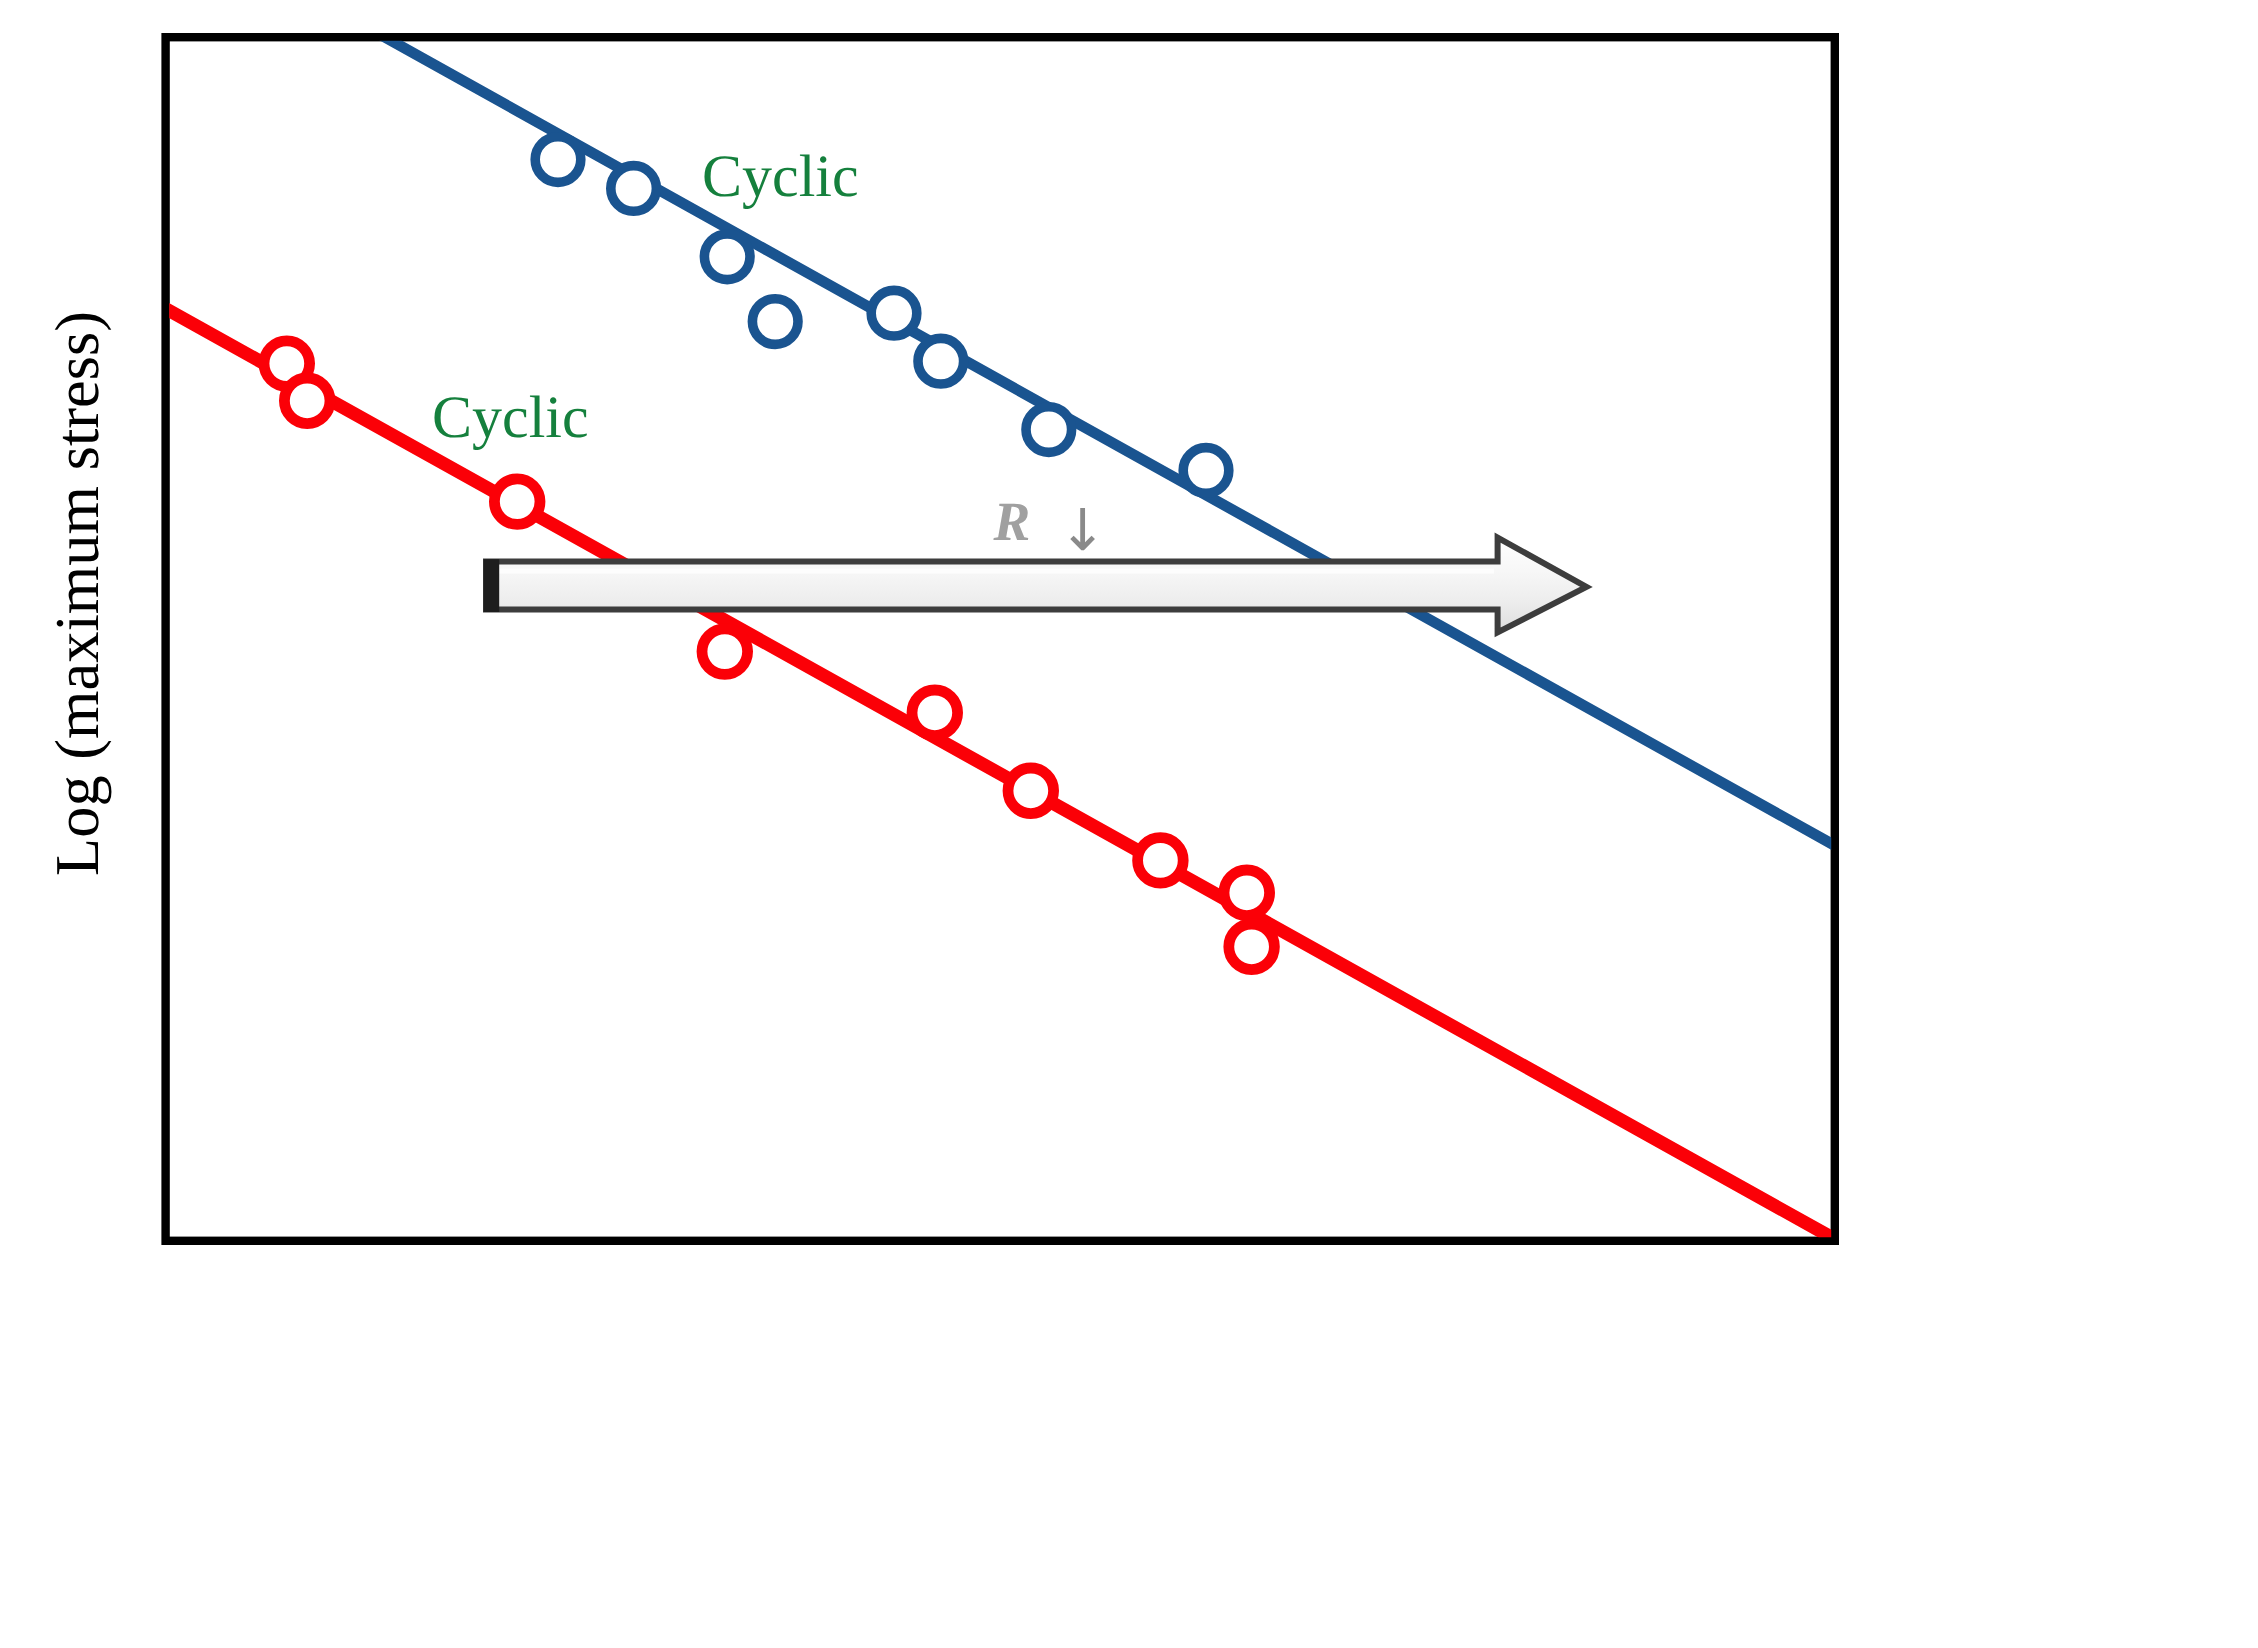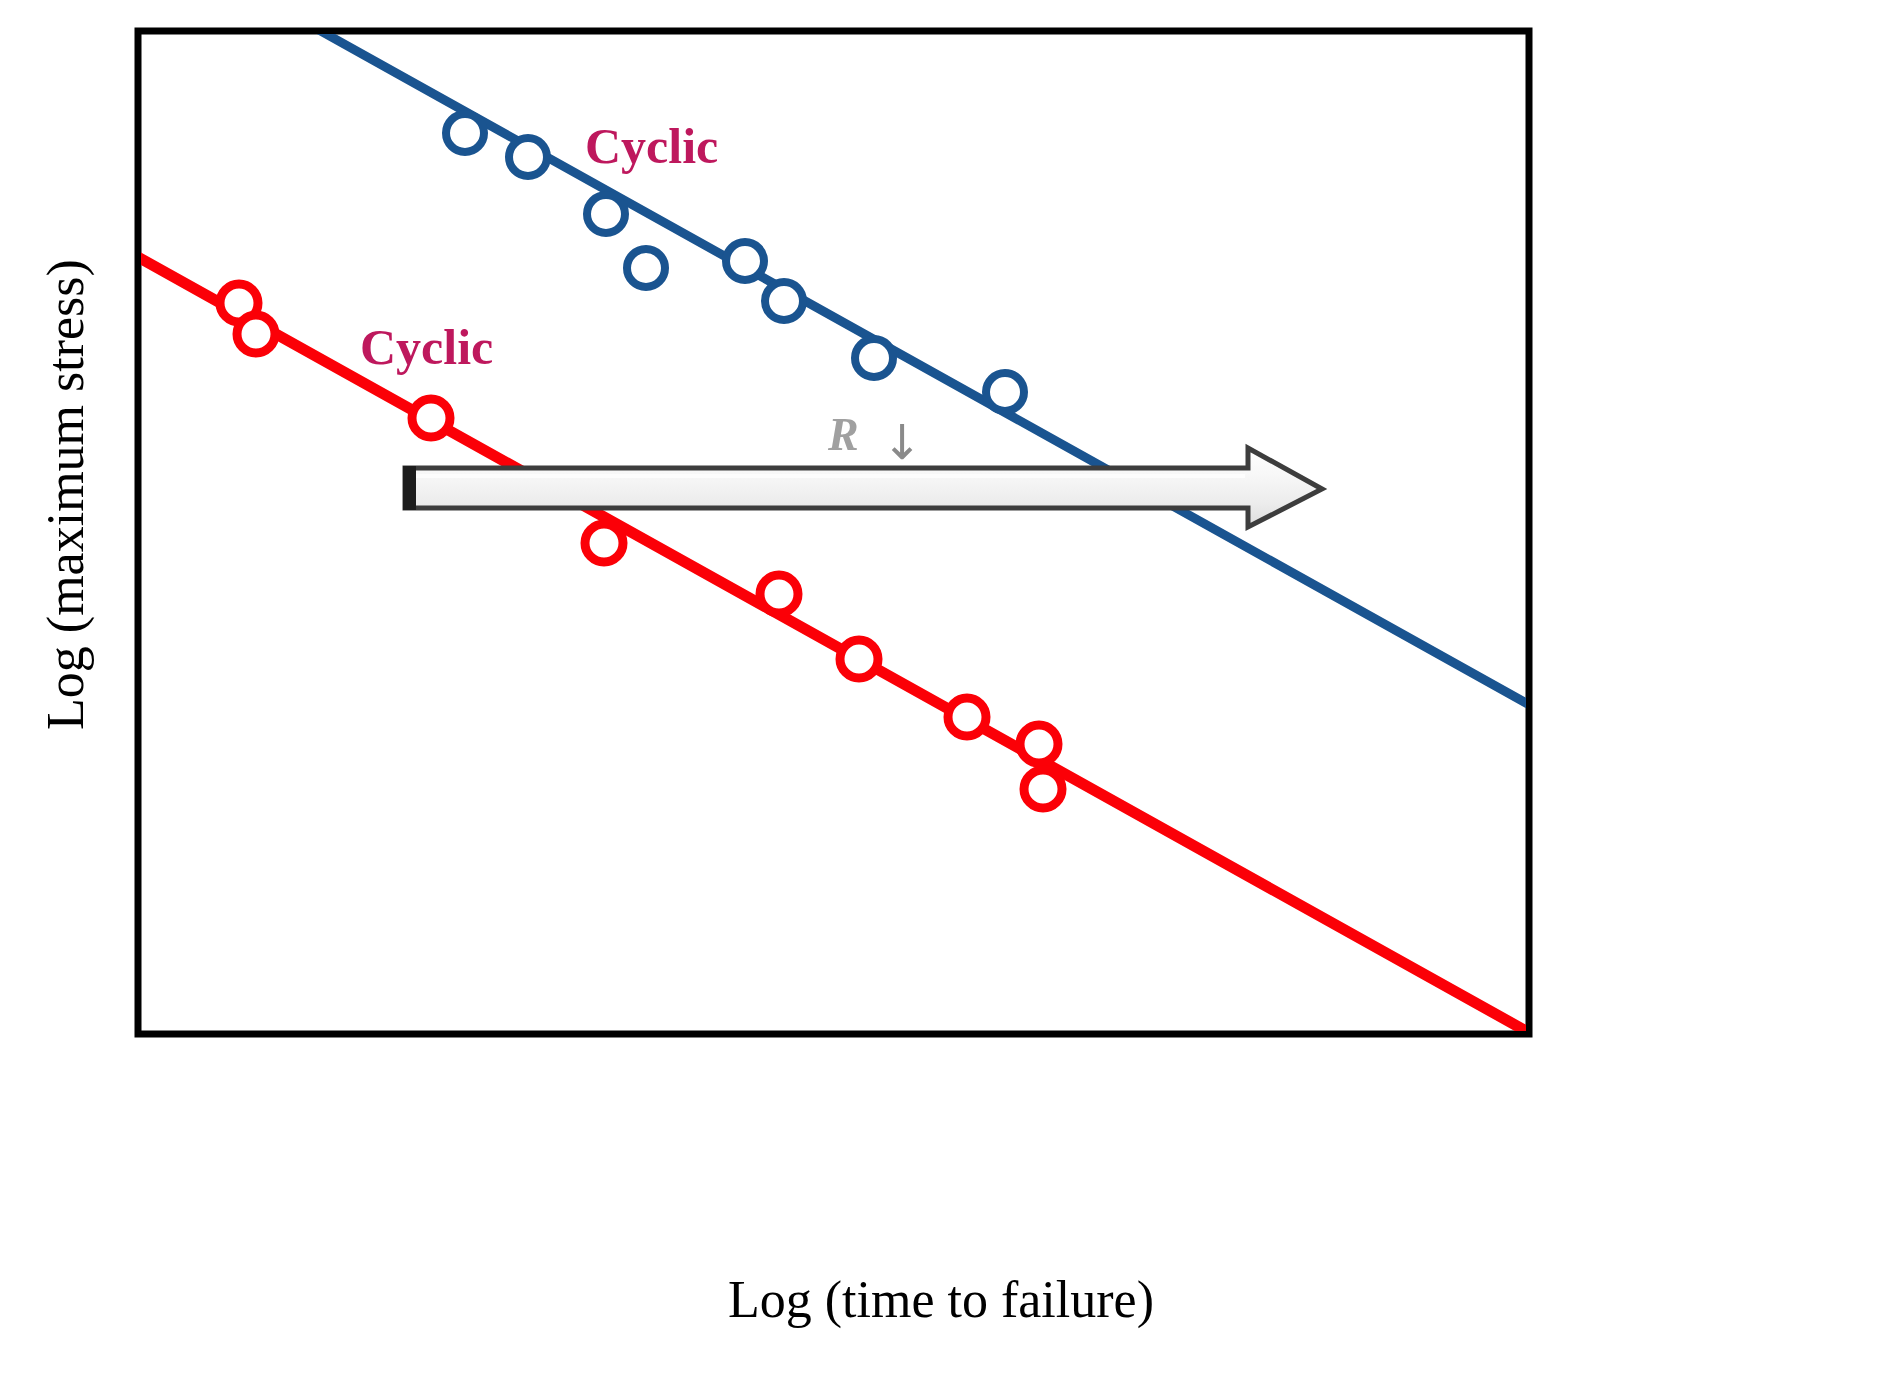"Cyclic" .series-label { color: #be185d -> #15803d; font-weight: bold -> none }
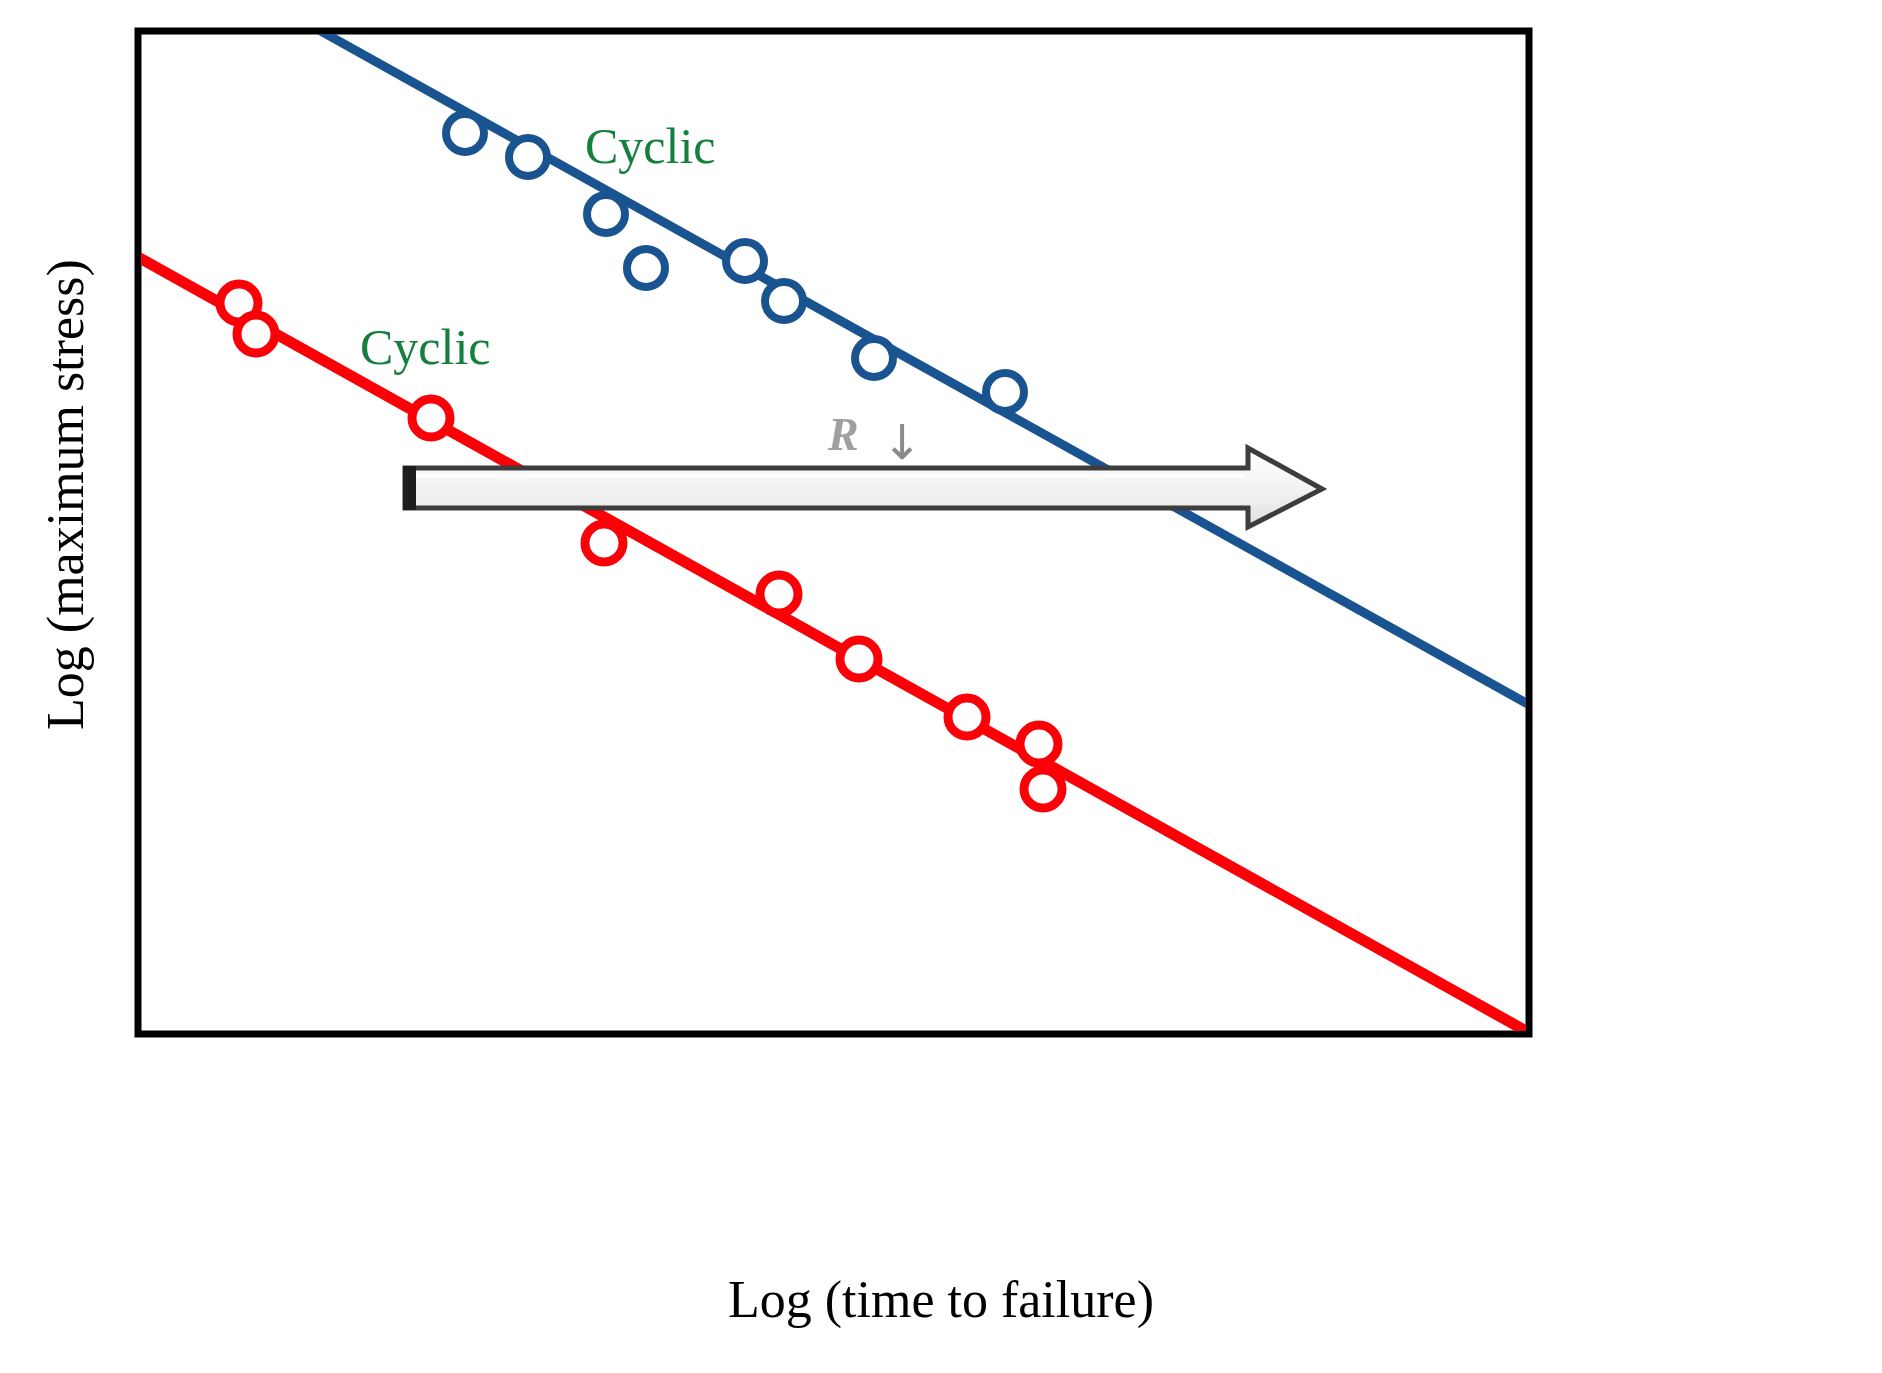"Log (time to failure)" div.axis-label { html: <div>Log (time to failure)</div> -> none }
